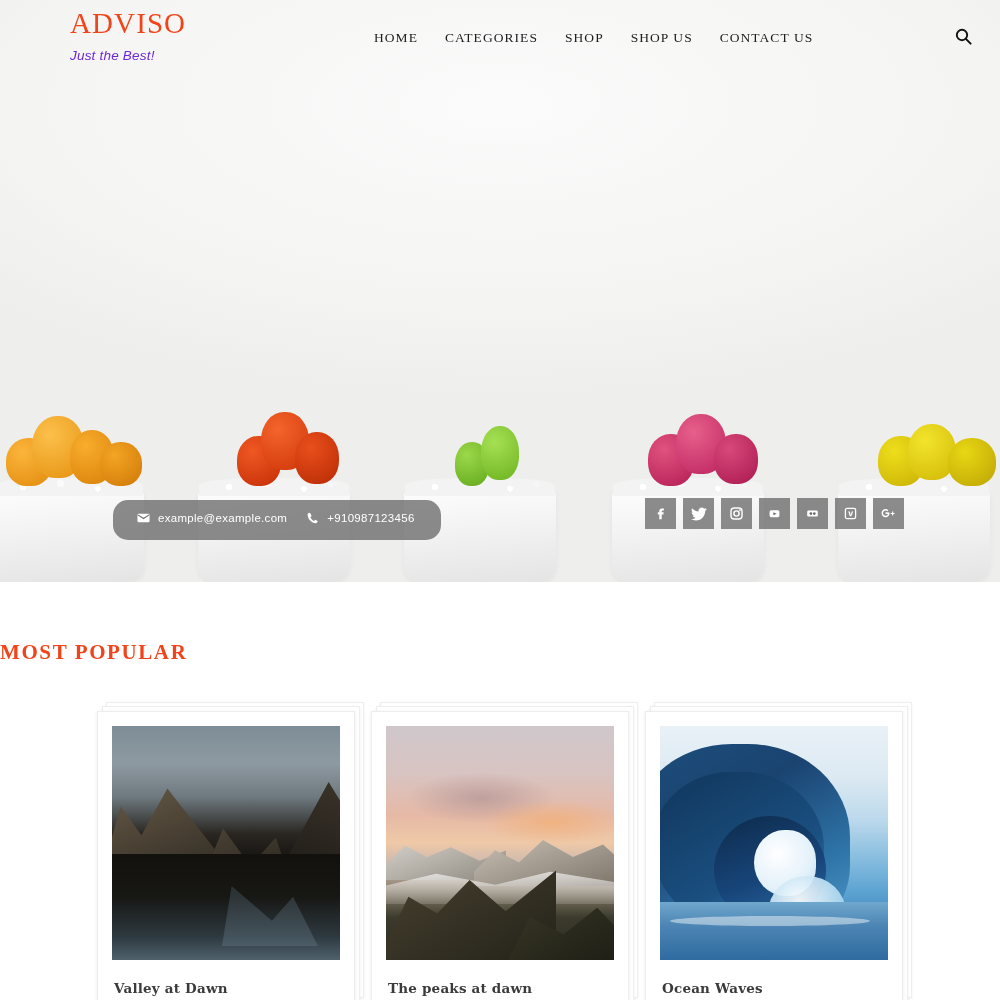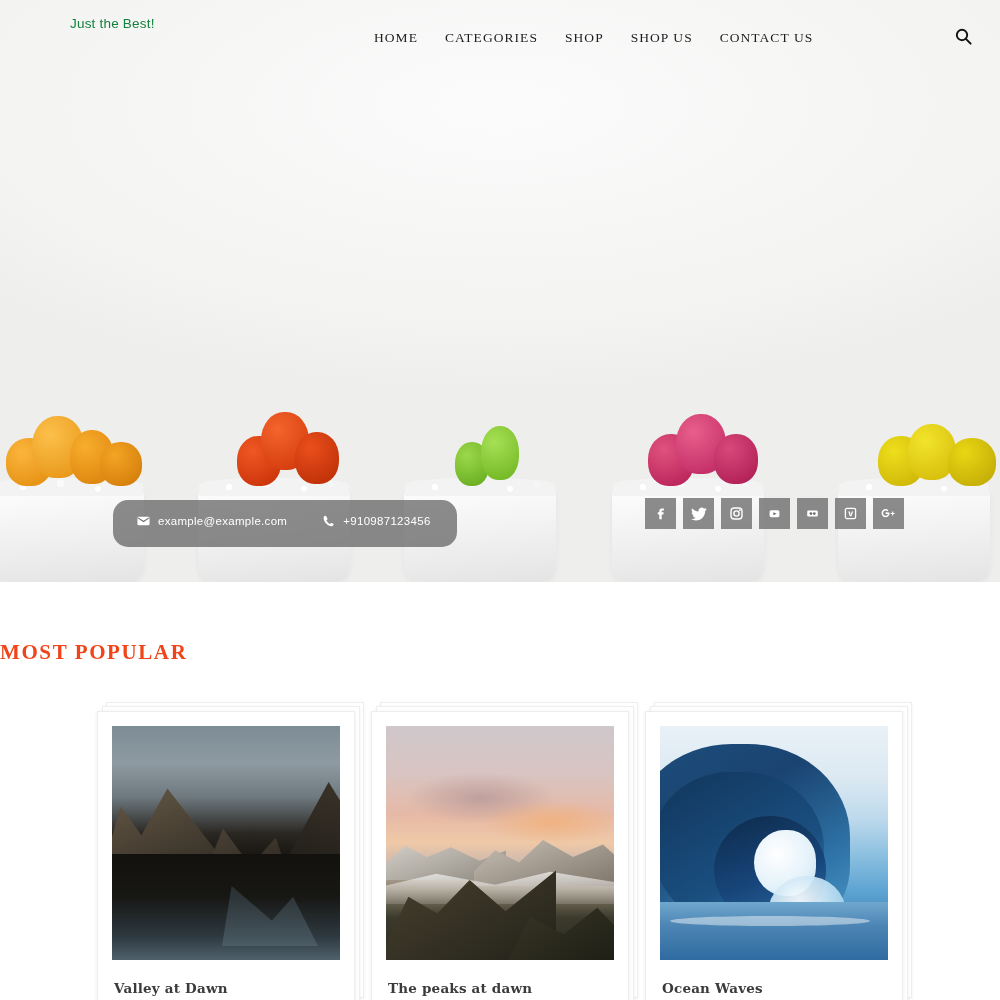"ADVISO" div.brand-logo { html: none -> <div>ADVISO</div> }
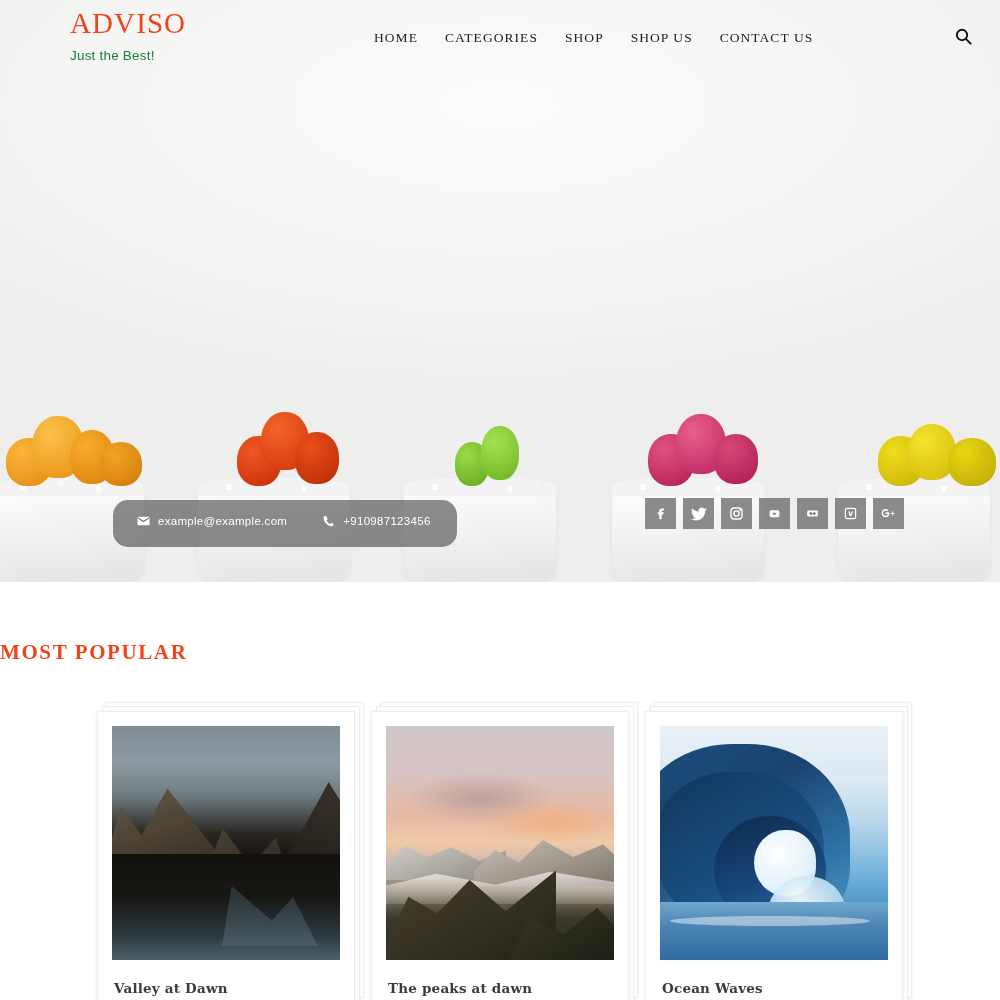"Just the Best!" .brand-tagline { color: #15803d -> #6d28d9; font-style: none -> italic }
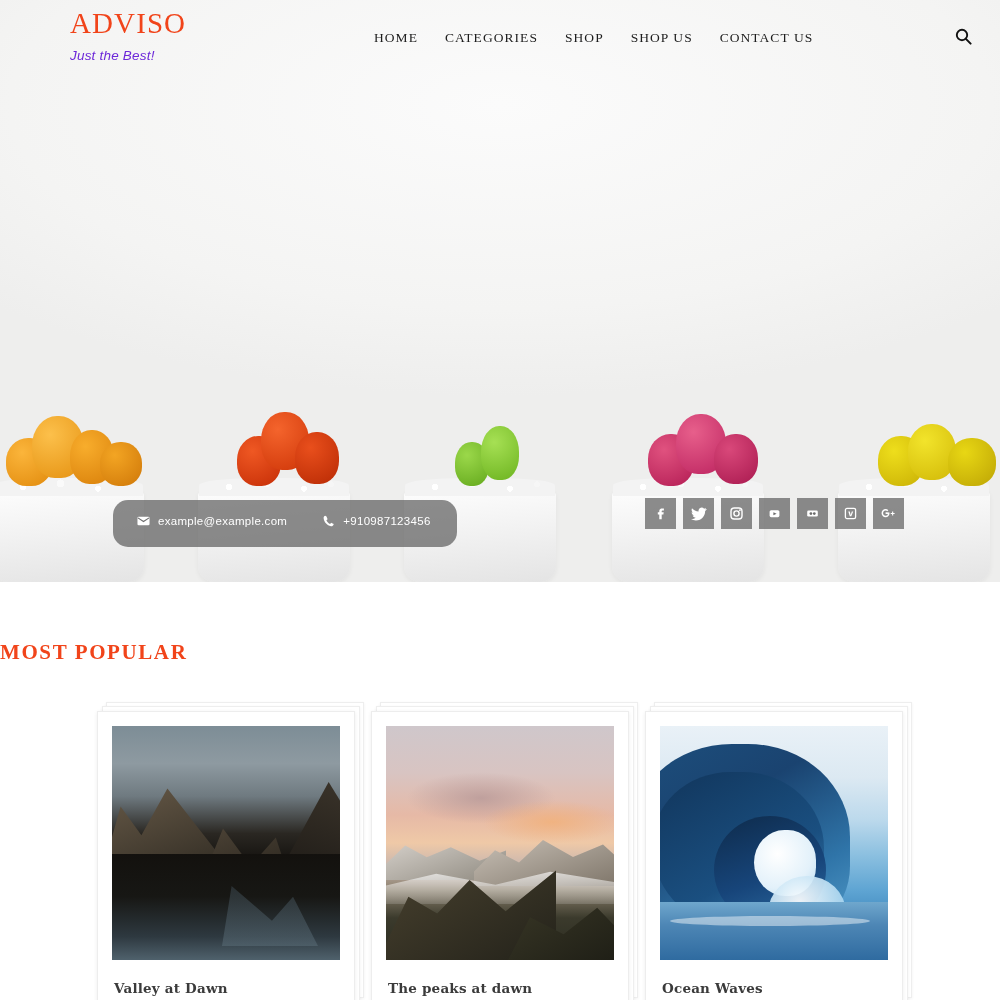"example@example.com" .contact-pill { gap: 16px -> 0; height: 47px -> 40px }
